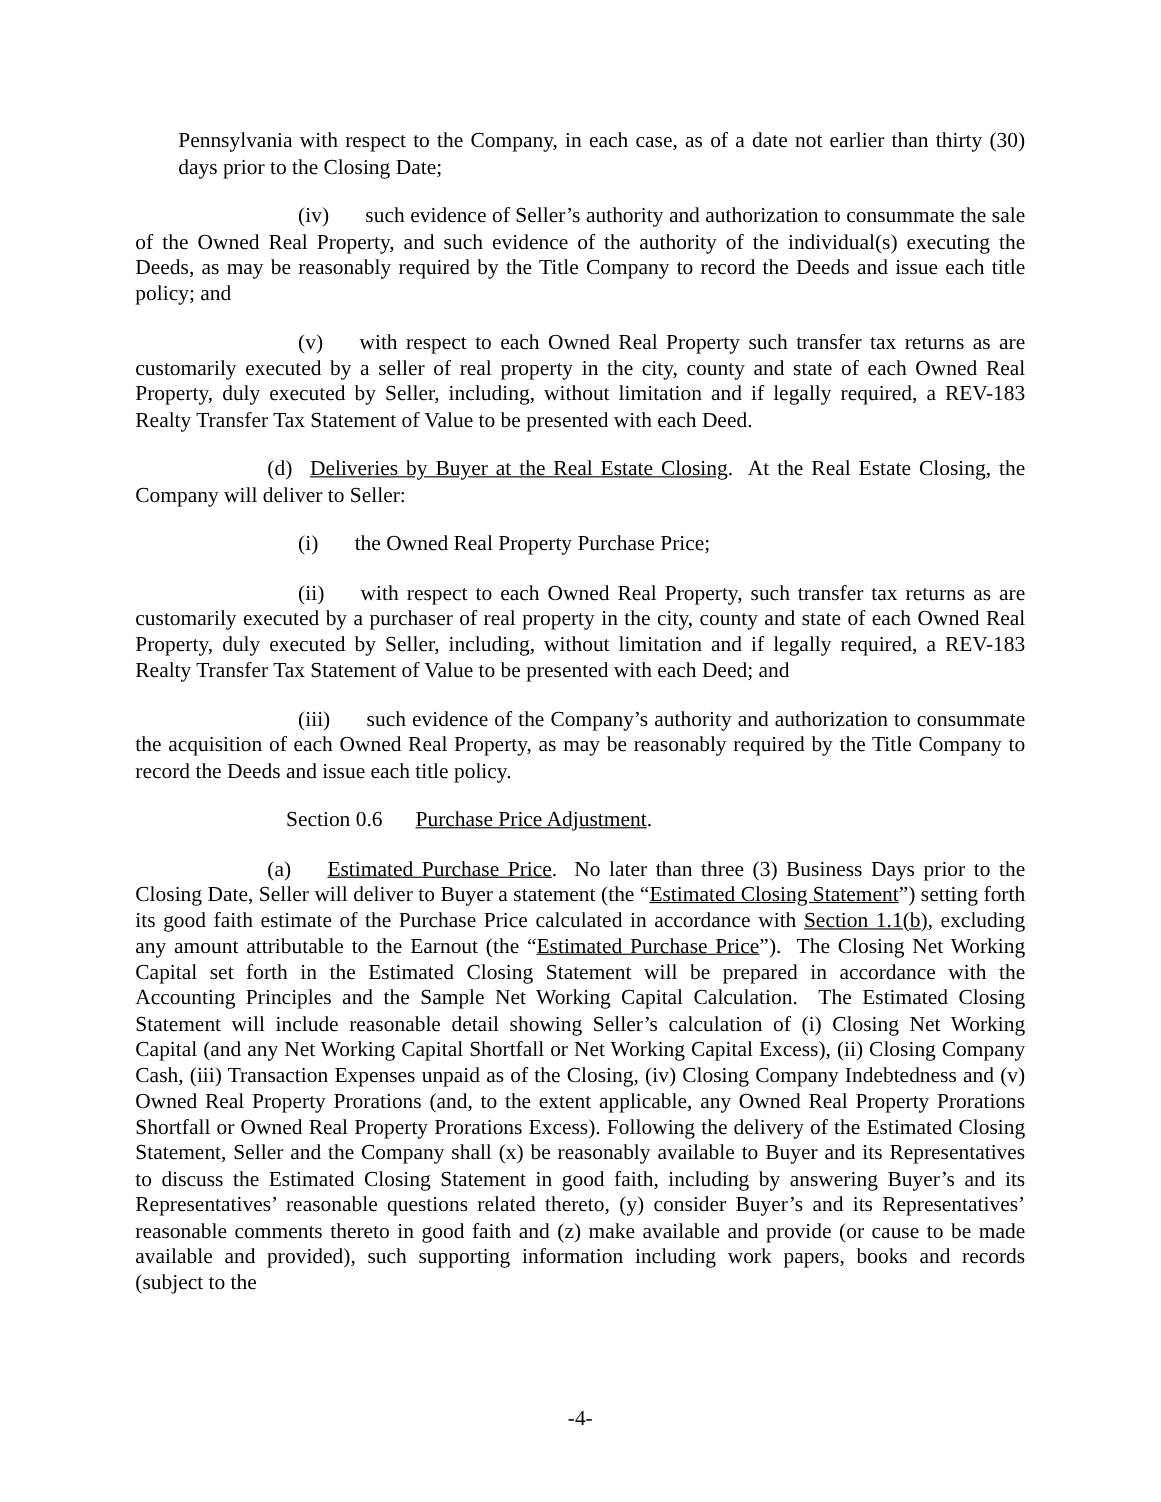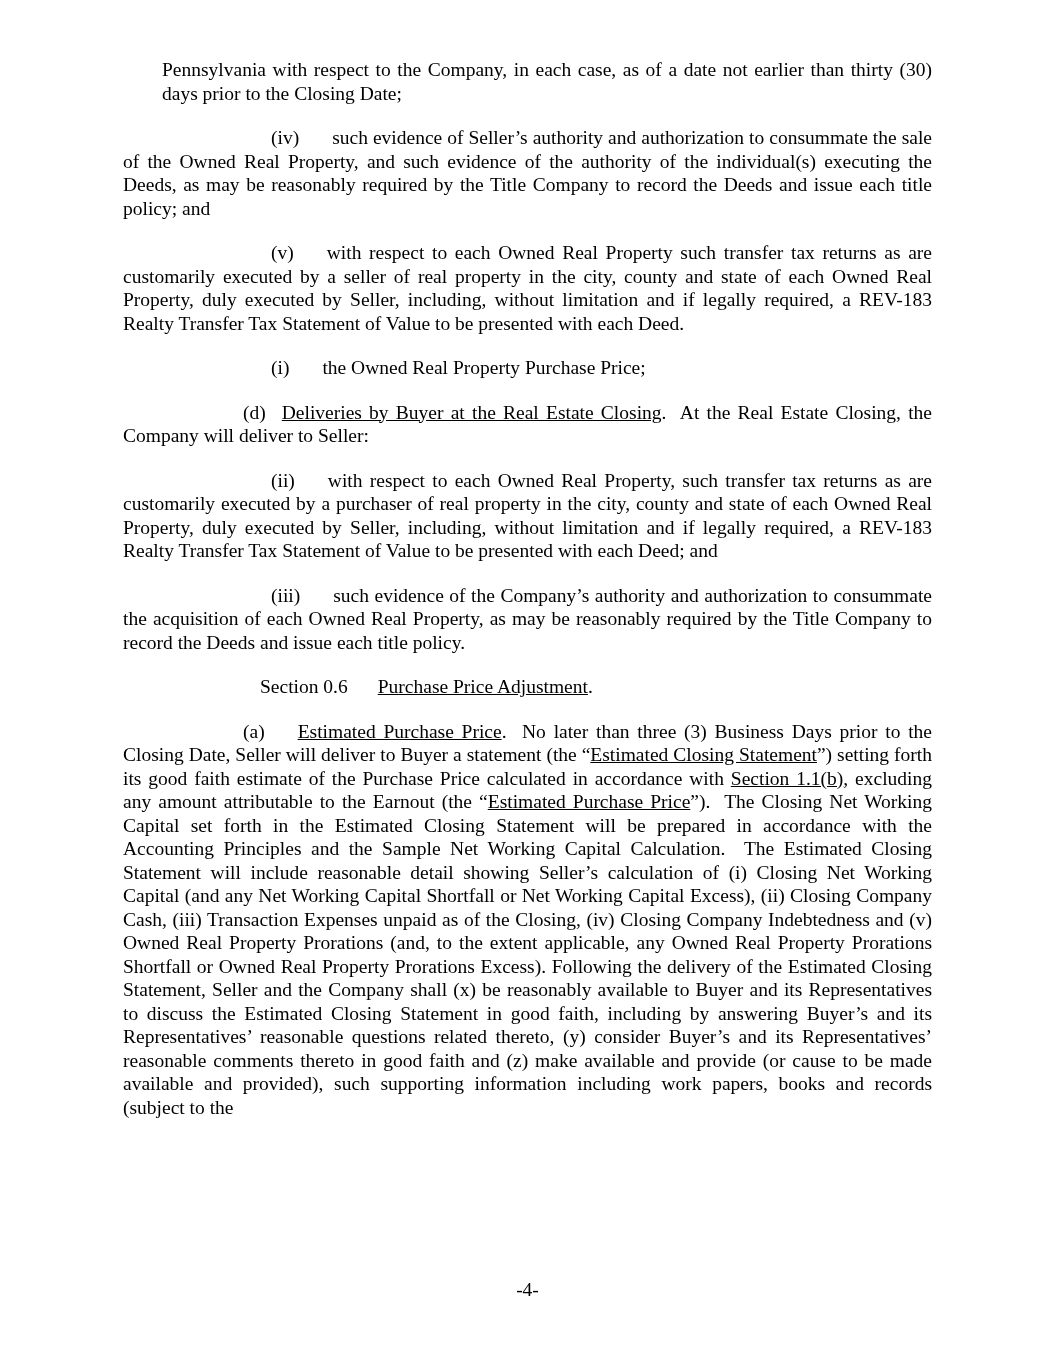"Pennsylvania with respect to the" .doc-body { padding-top: 58px -> 117px }
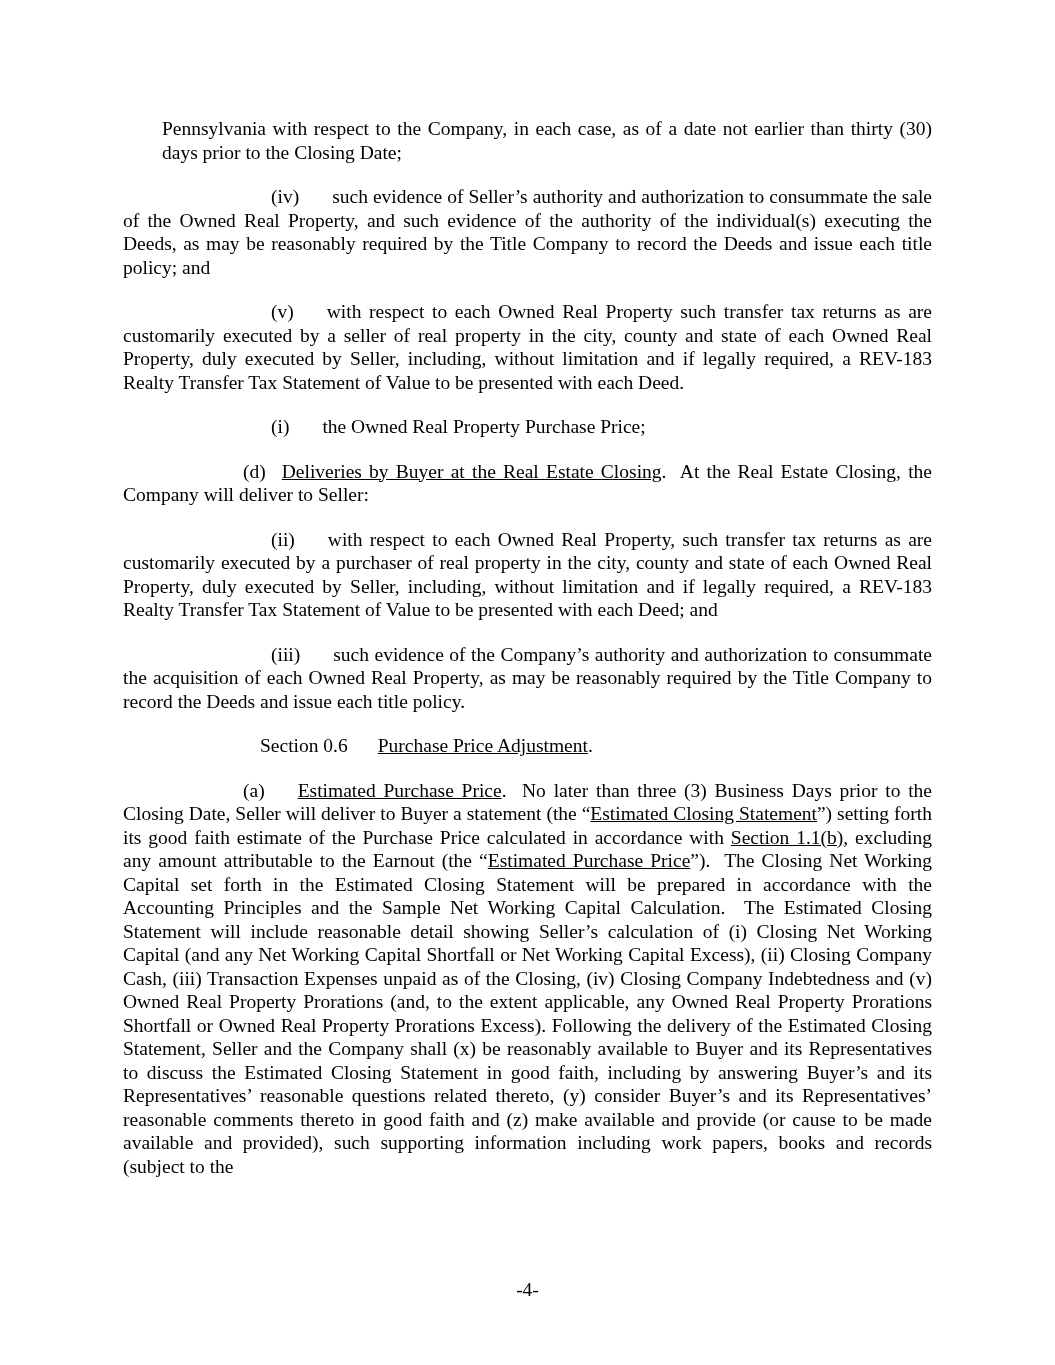"(i) the Owned Real Property" p.para { order: before "(d) Deliveries by Buyer at" -> after "(d) Deliveries by Buyer at" }
